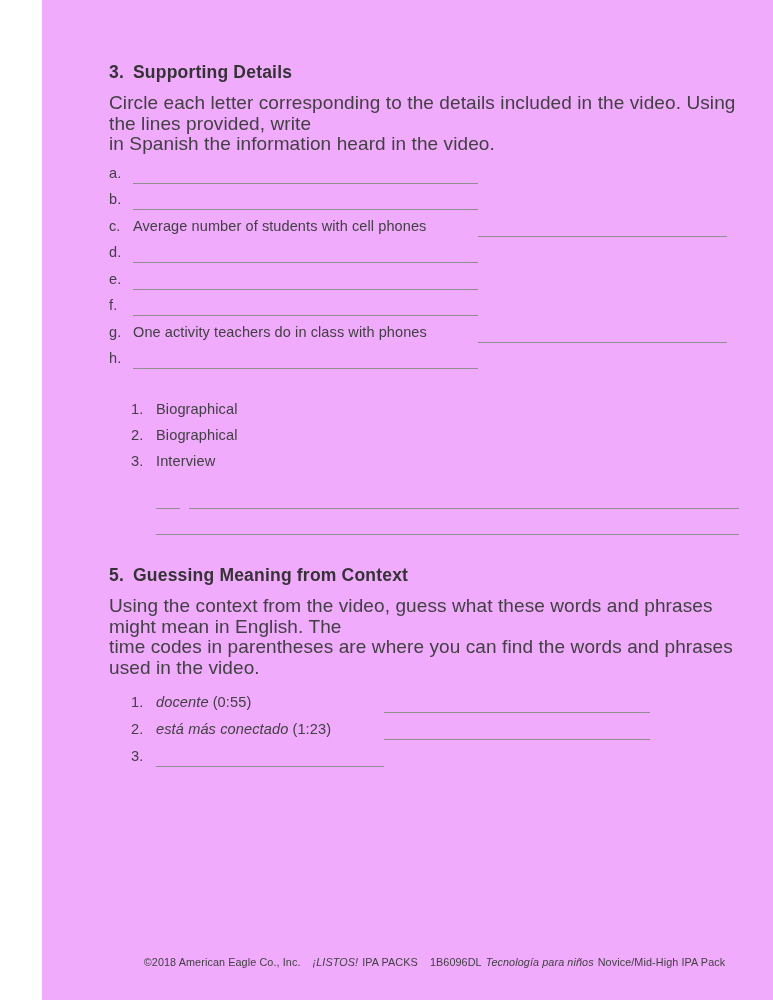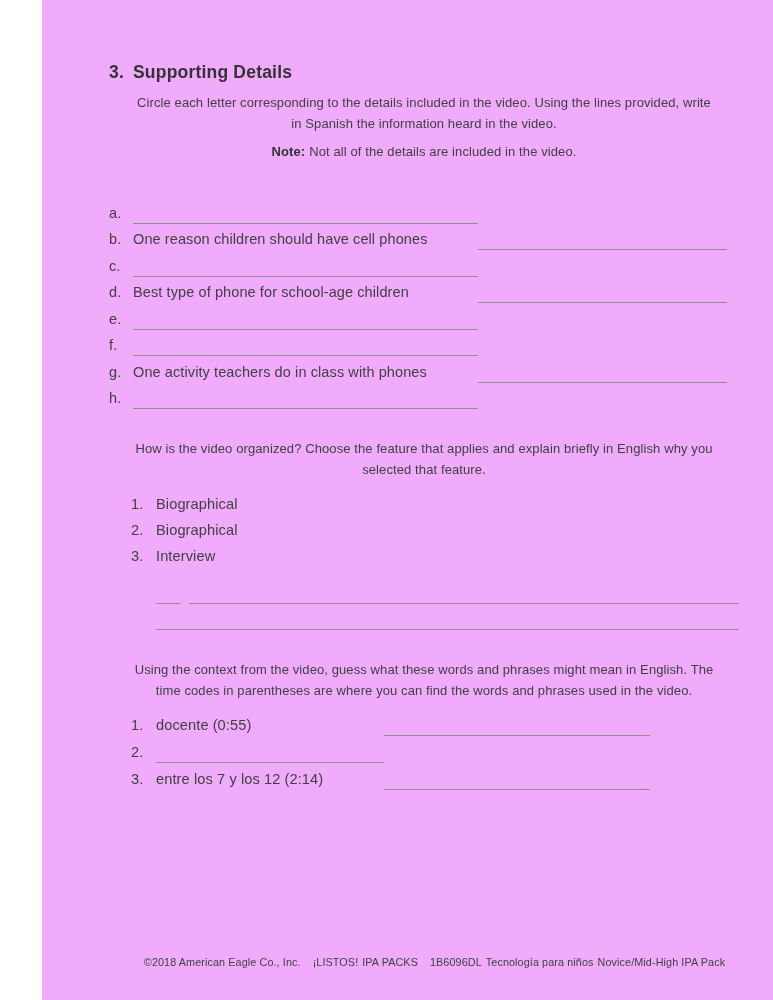"Circle each letter corresponding to" .body { font-size: 13px -> 19px; text-align: center -> none }
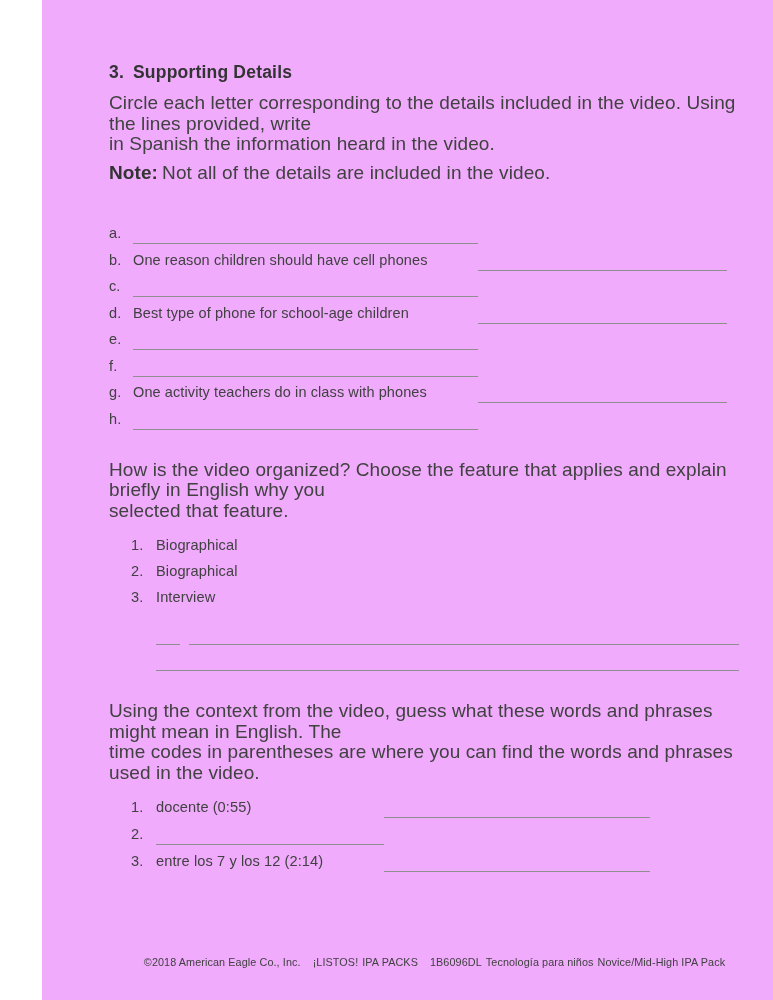"Note: Not all of the" p.body { html: <p> <span>Note:</span><span>Not all of the details are included in the video.</span> </p> -> none }
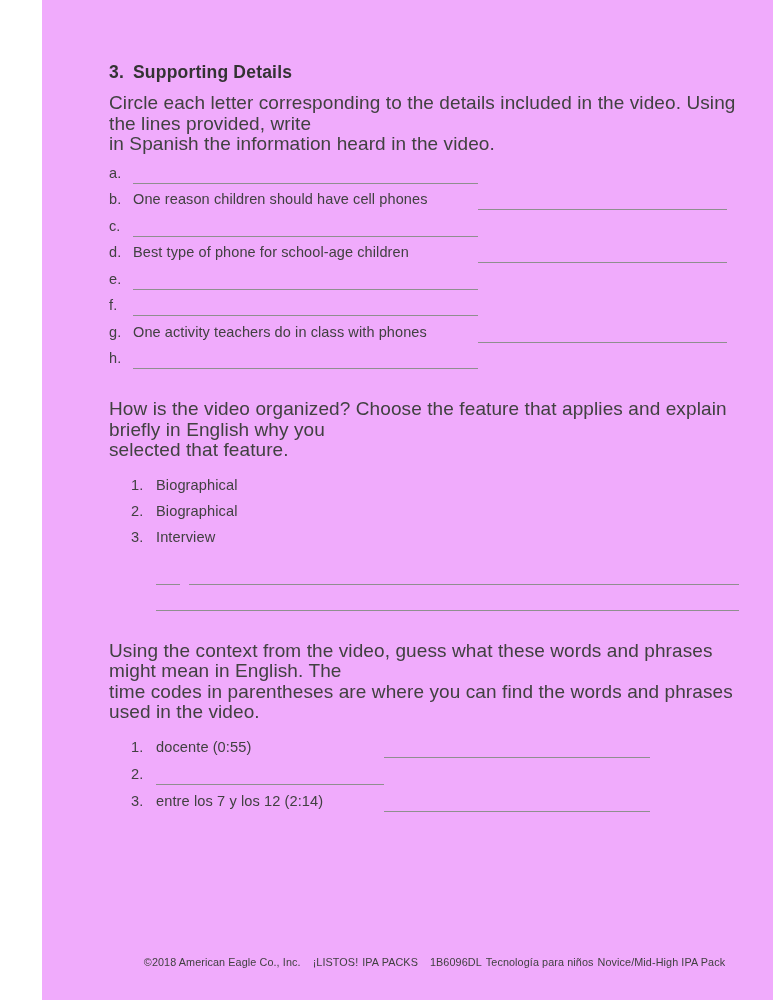"One reason children should have" span.pre { html: <span>One reason children should have cell phones</span> -> none }
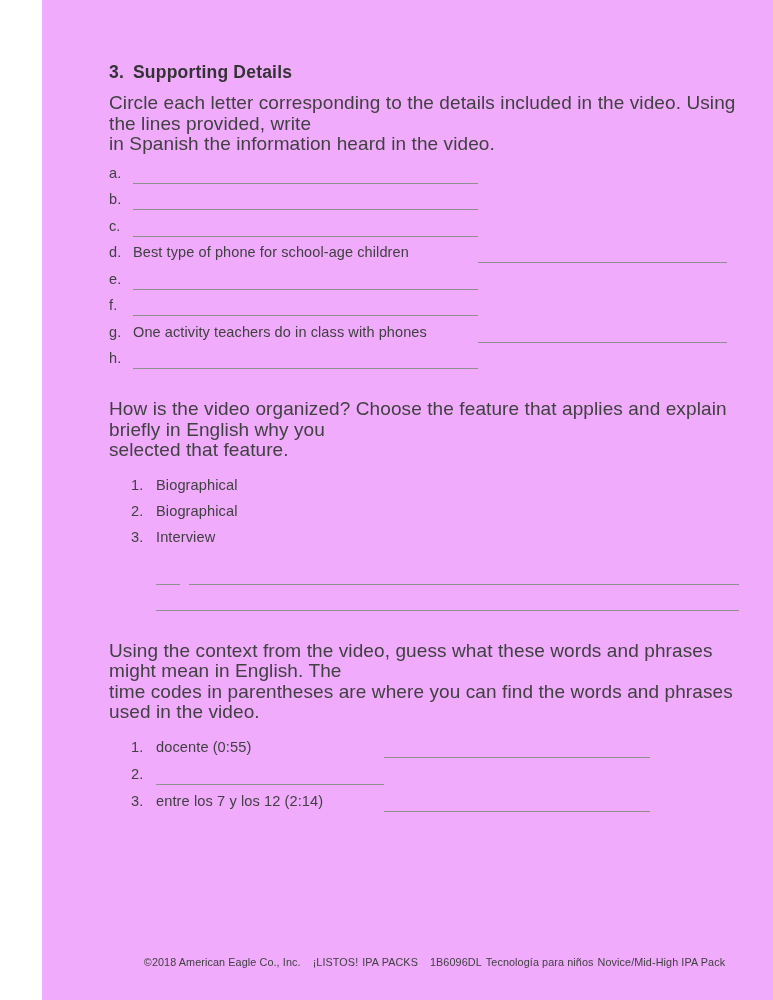"Average number of students with" span.pre { html: none -> <span>Average number of students with cell phones</span> }
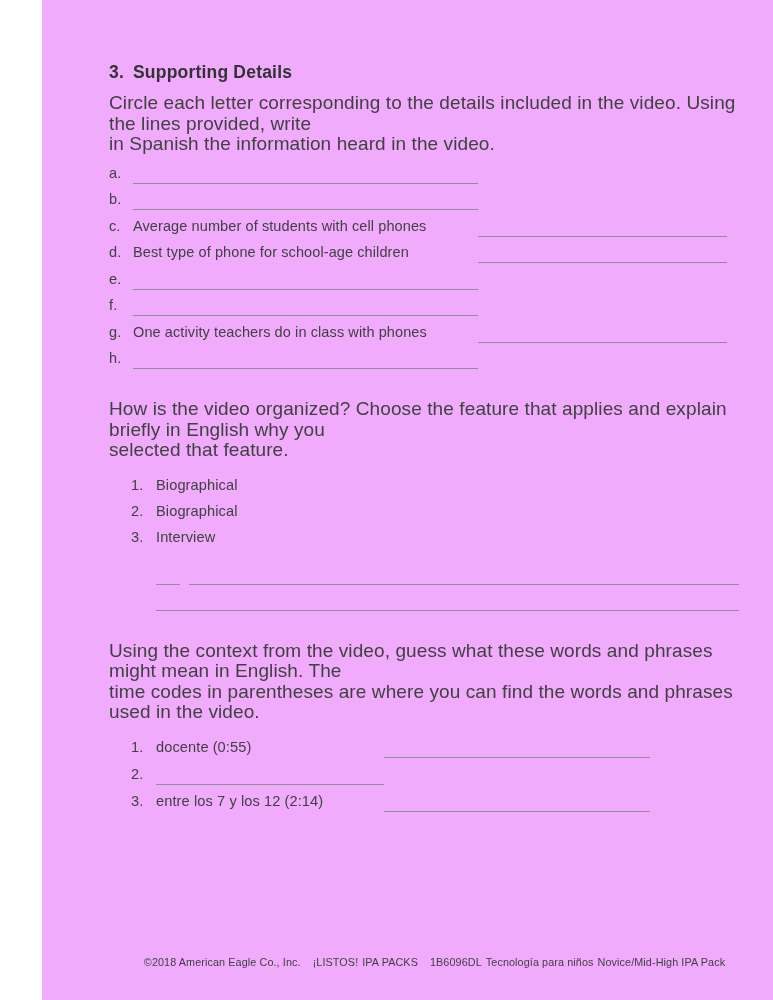"Best type of phone for" span.pre { html: <span>Best type of phone for school-age children</span> -> none }
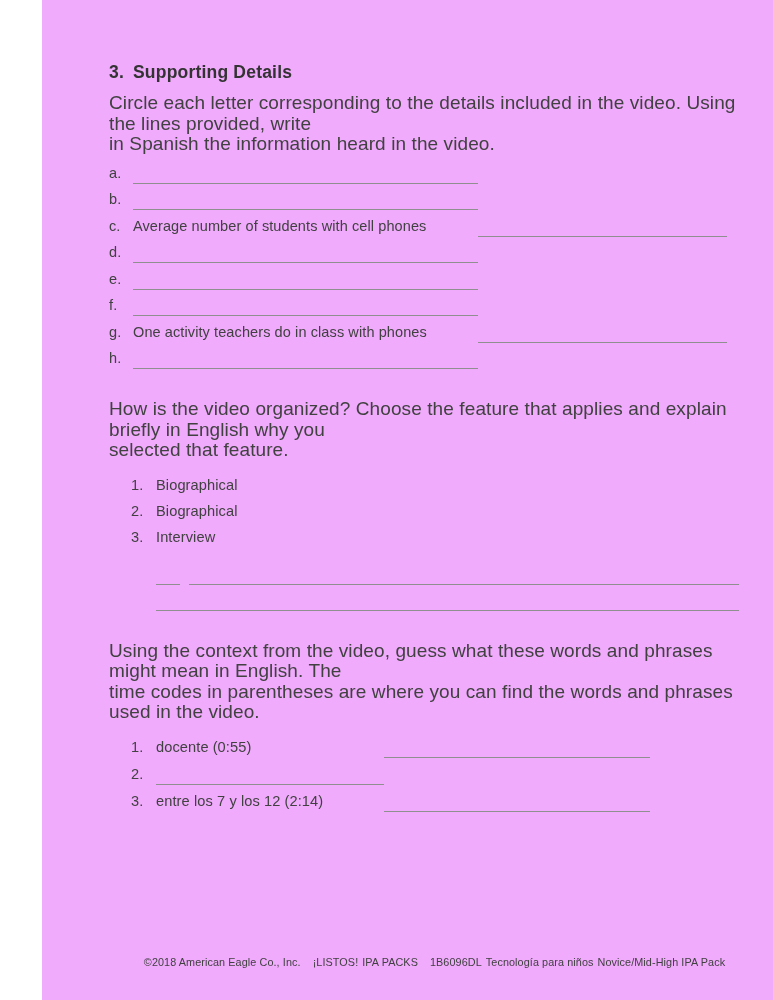"How is the video organized?" p.body { html: <p>How is the video organized? Choose the feature that applies and explain briefly in English why you selected that feature.</p> -> none }
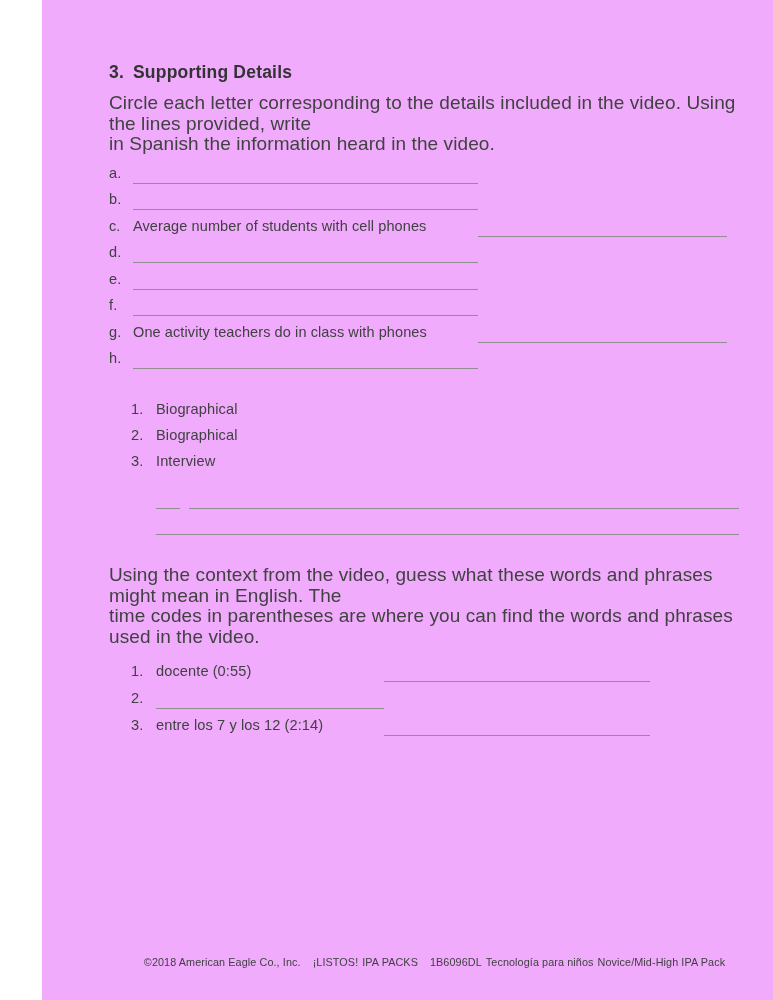"5. Guessing Meaning from Context" h2.section-heading { html: none -> <h2> <span>5.</span><span>Guessing Meaning from Context</span> </h2> }
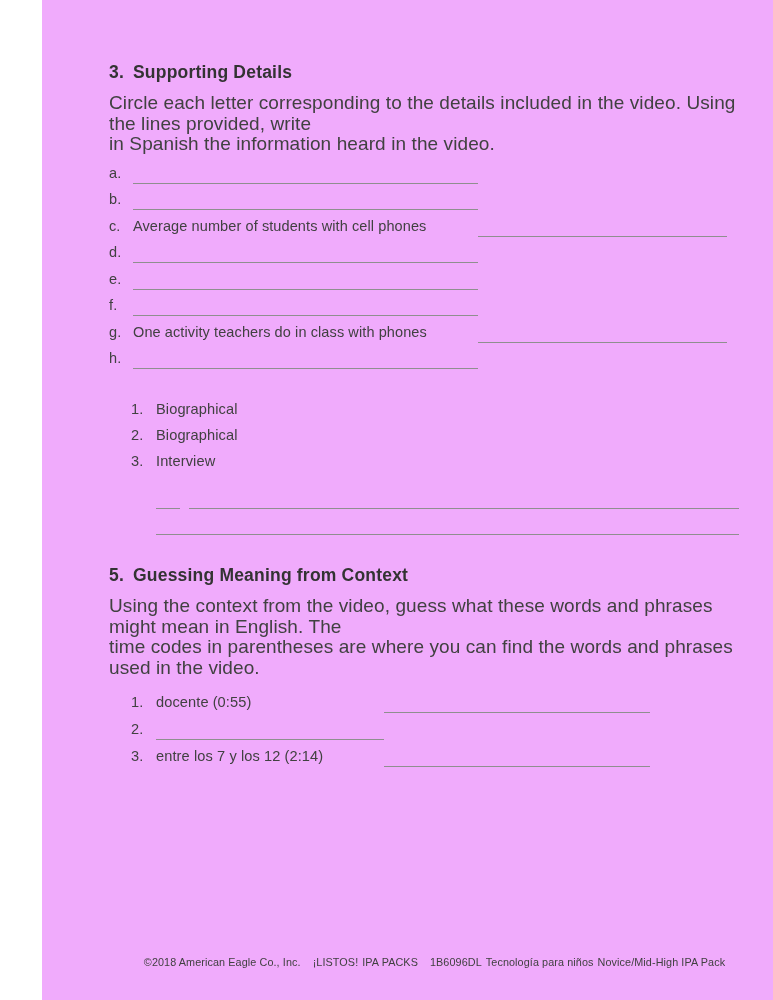"docente" .italic { font-style: none -> italic }
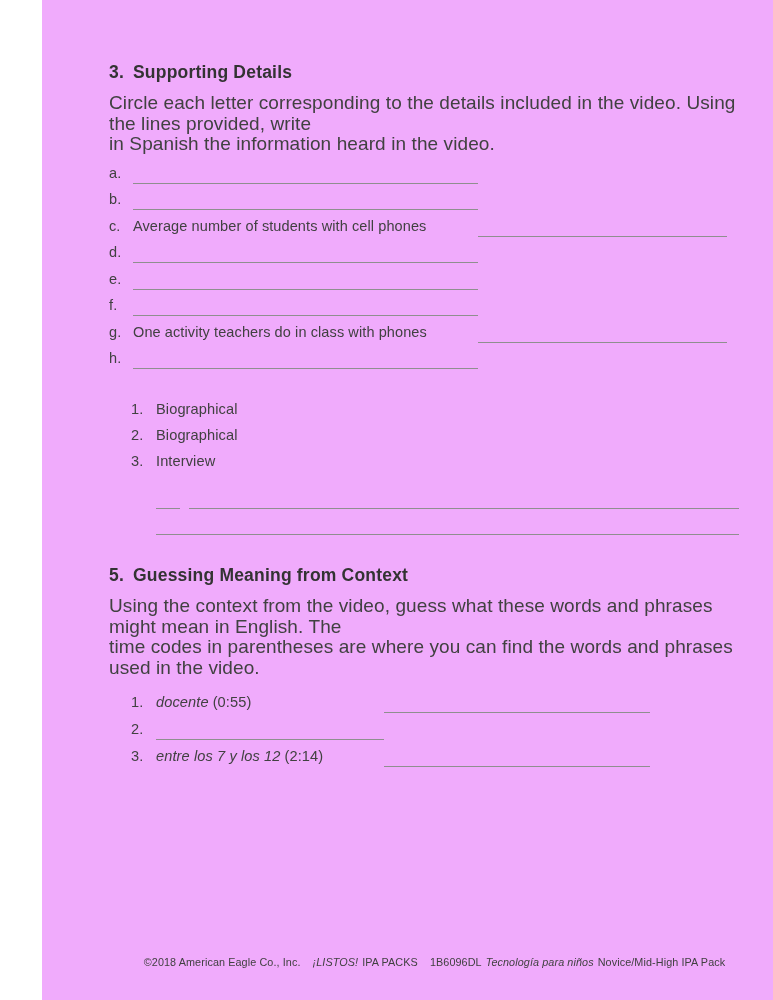"está más conectado (1:23)" span.phrase-cell { html: none -> <span> <span>está más conectado</span><span>(1:23)</span> </span> }
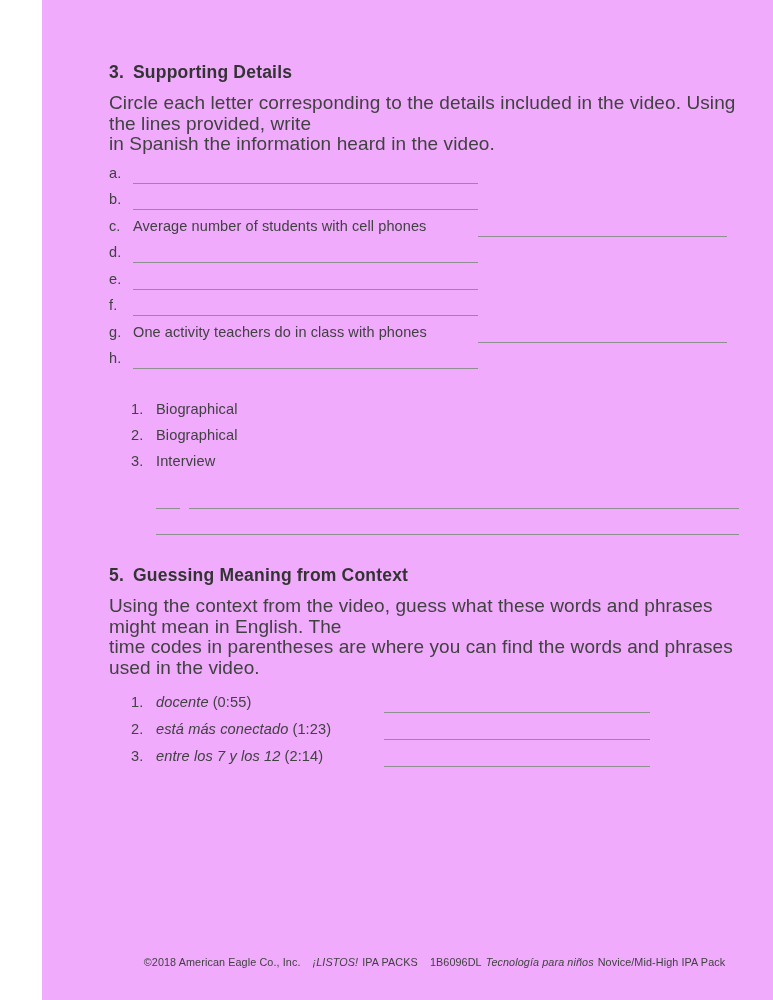"entre los 7 y los" span.phrase-cell { html: <span> <span>entre los 7 y los 12</span><span>(2:14)</span> </span> -> none }
